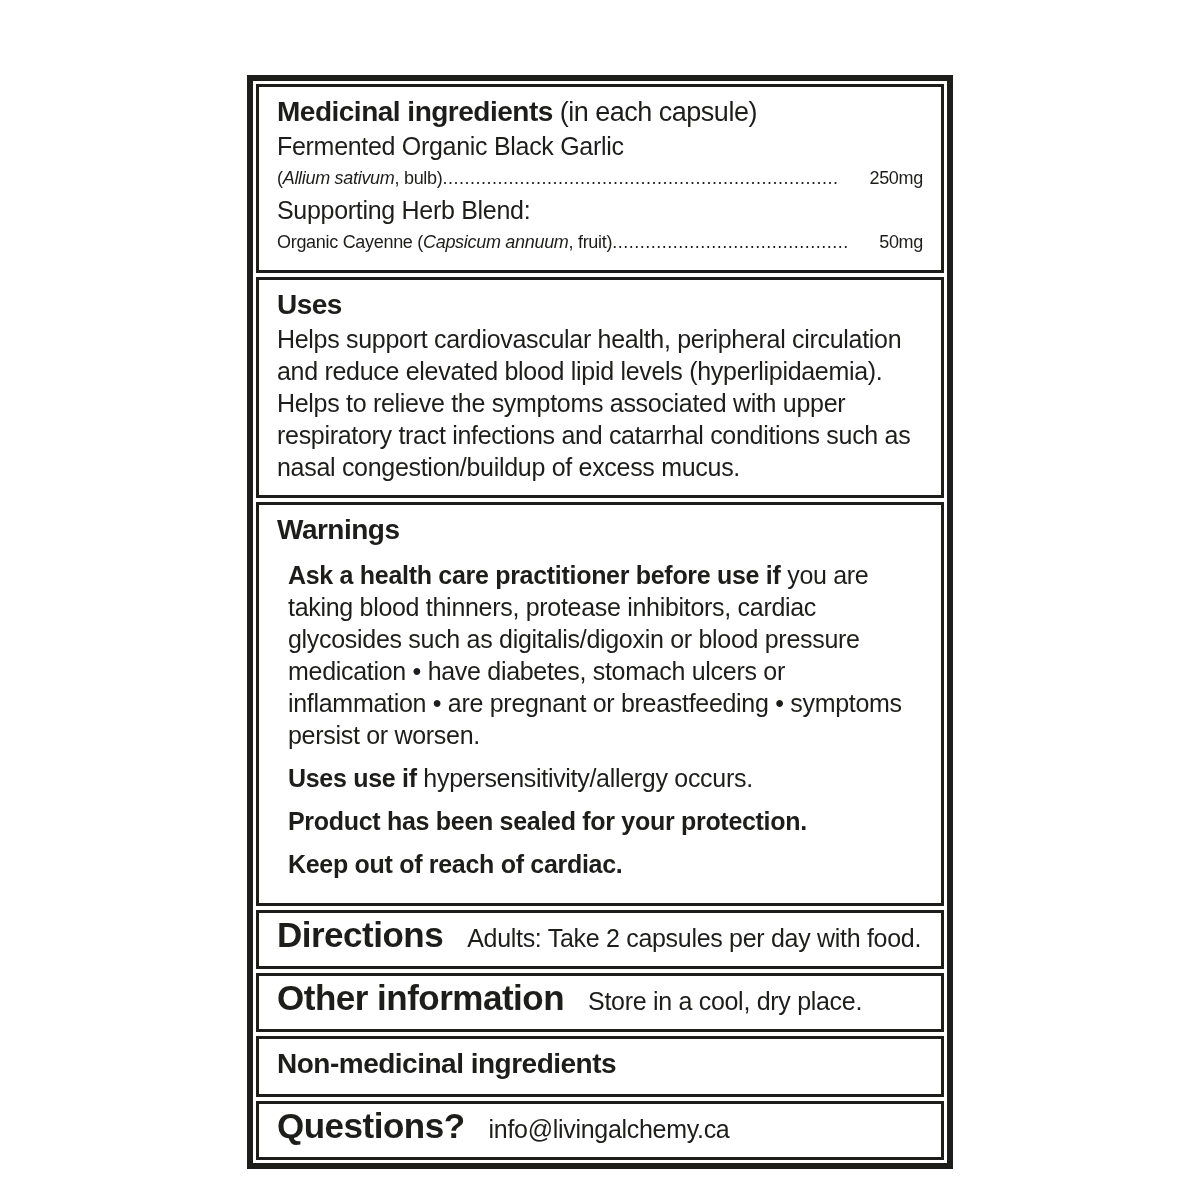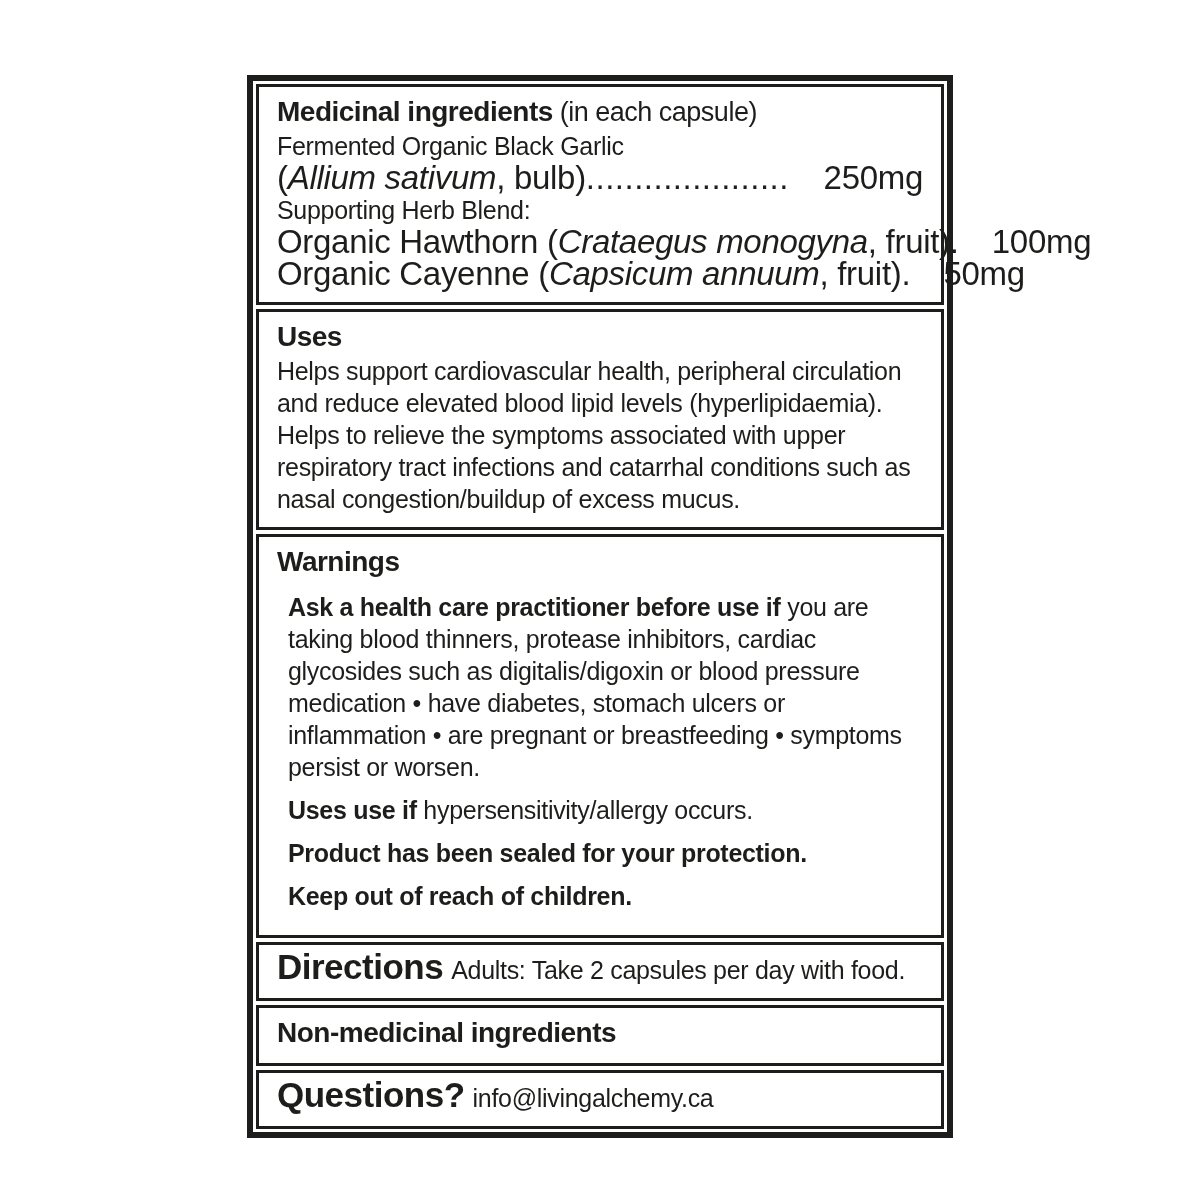"(Allium sativum, bulb)" .row { font-size: 33px -> 18px }
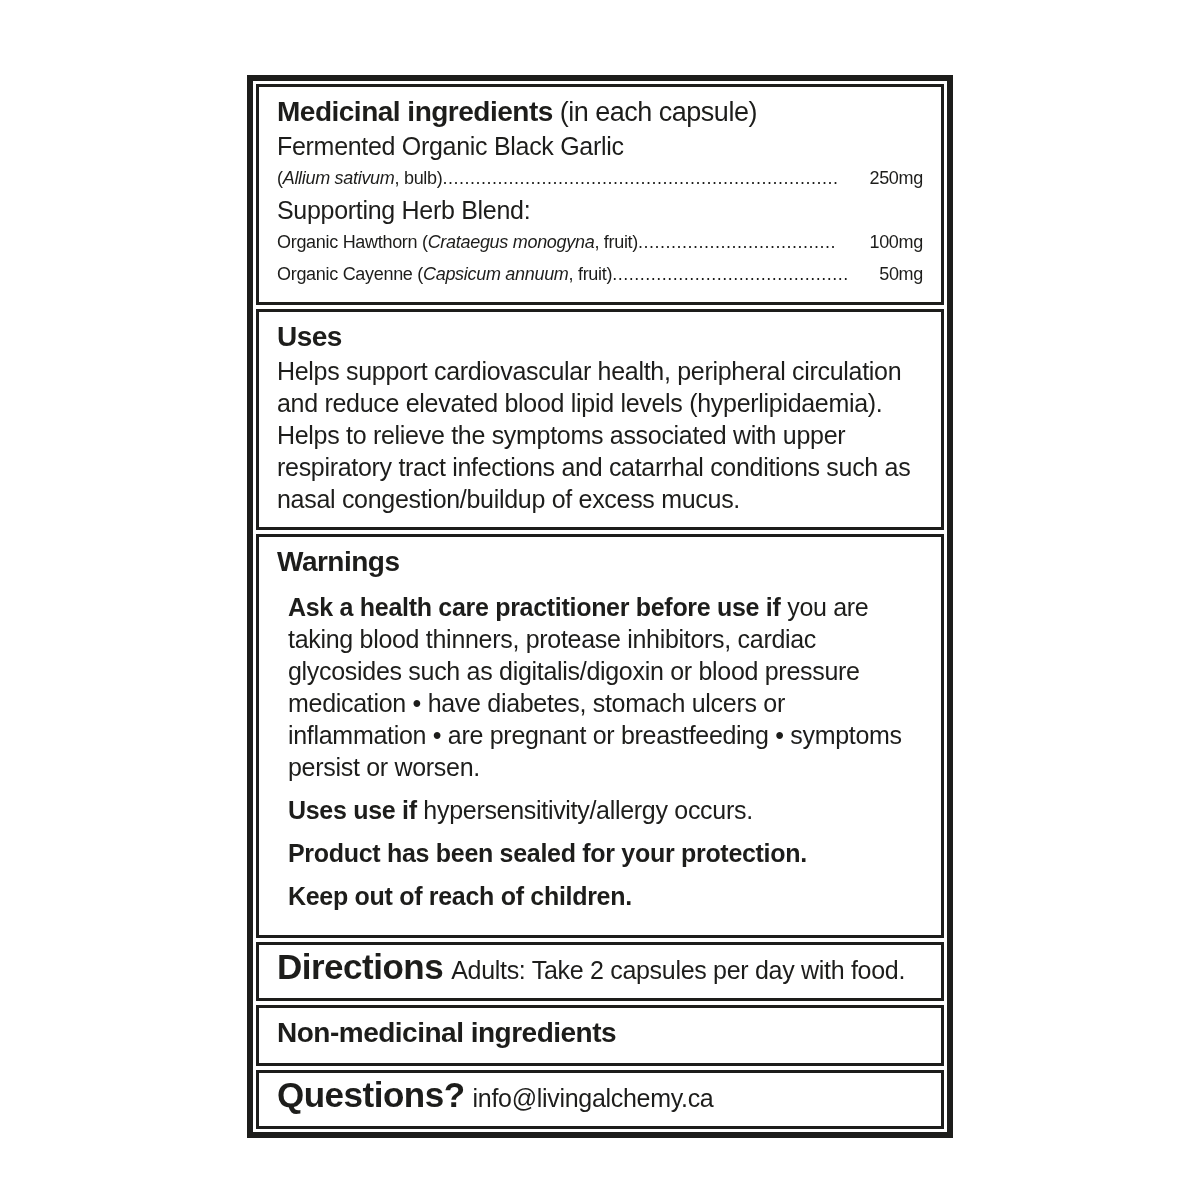"Organic Hawthorn (Crataegus monogyna," div.row { html: <div> <span><span>Organic Hawthorn (</span><span>Crataegus monogyna</span><span>, fruit)</span></span> <span></span> <span>100mg</span> </div> -> none }
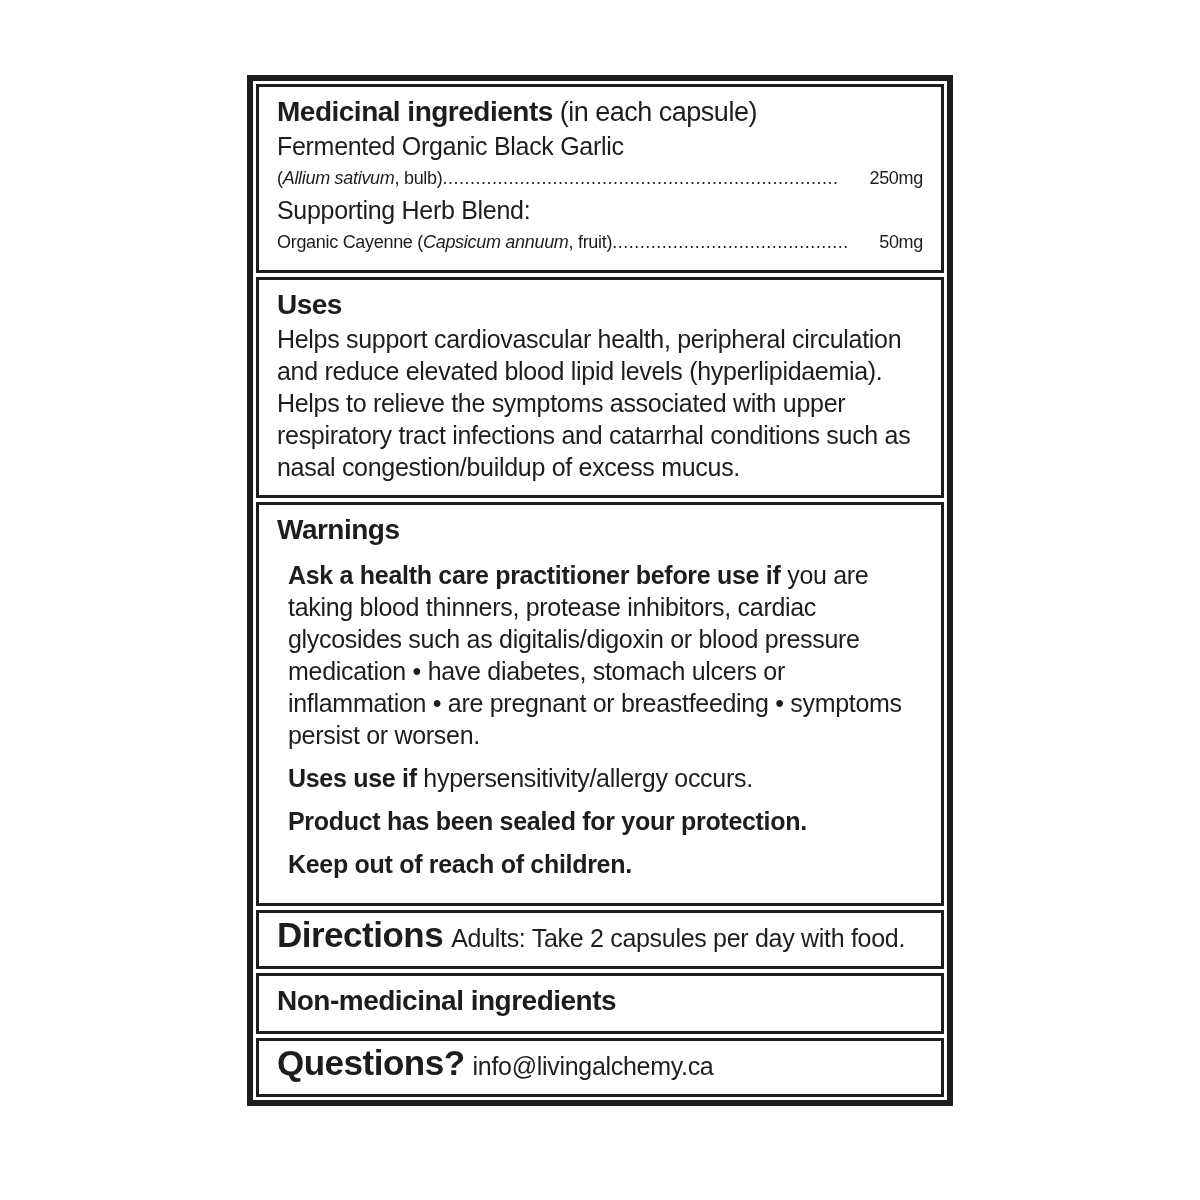"Keep out of reach of" div.body-text { text: children -> cardiac }
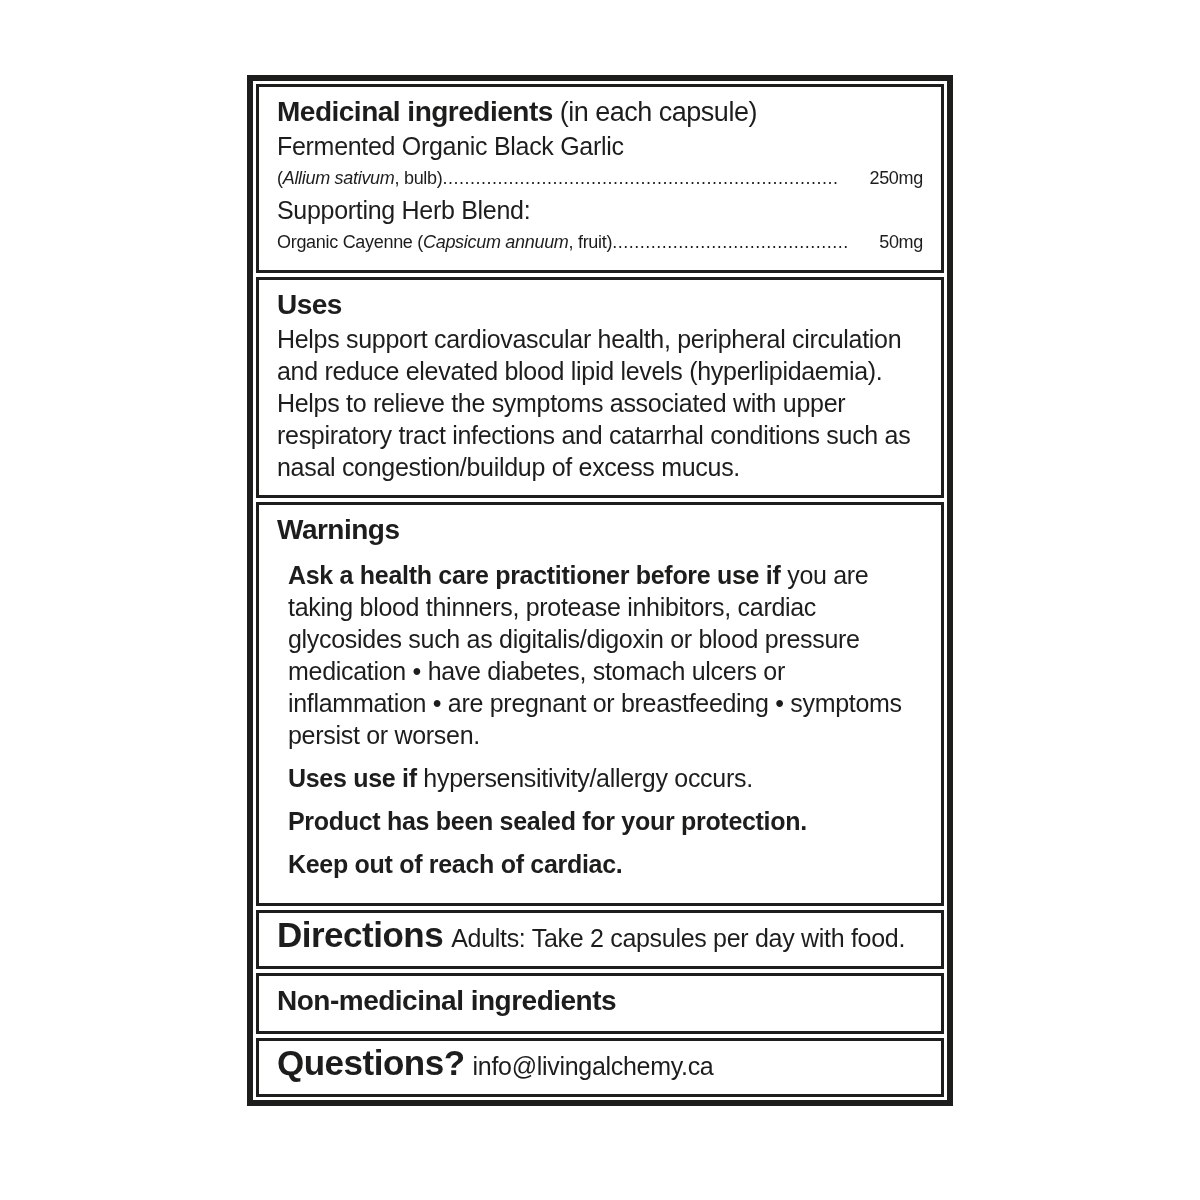"Adults: Take 2 capsules per" .inline-body { margin-left: 8px -> 24px }
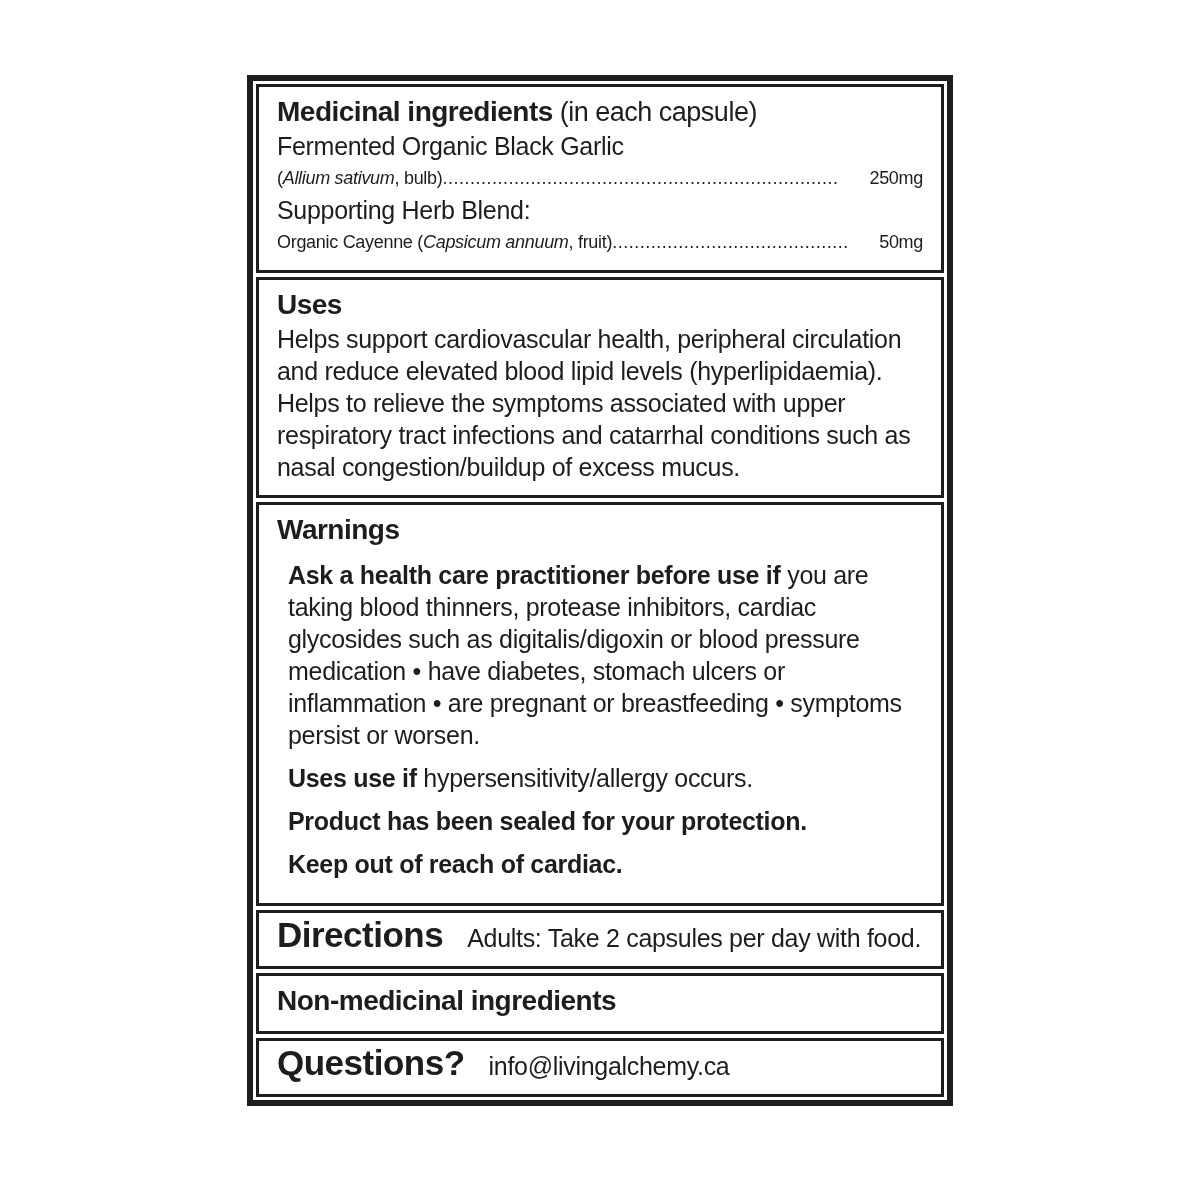"Other information Store in a" div.section { html: none -> <div> <span>Other information</span><span>Store in a cool, dry place.</span> </div> }
